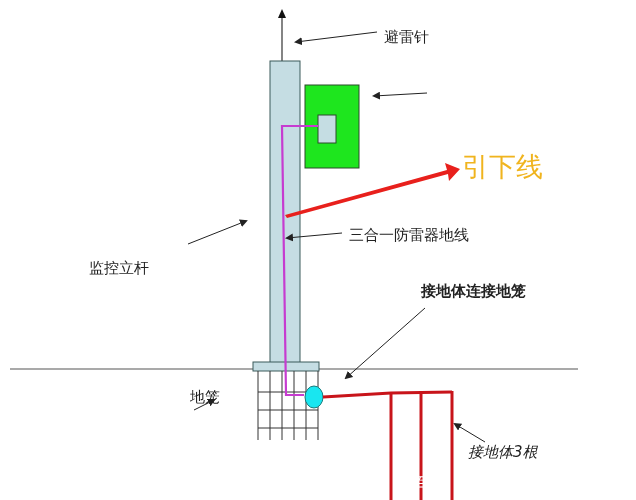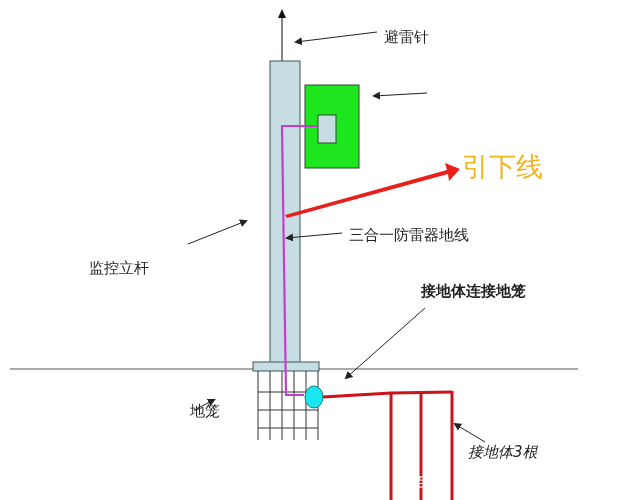"地笼" div.label { top: 402px -> 388px }
